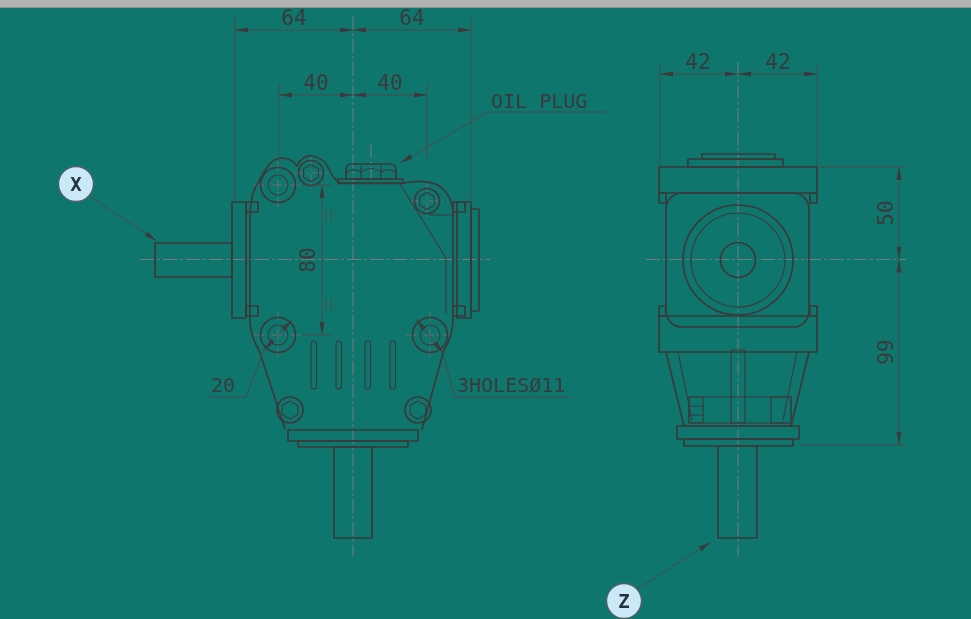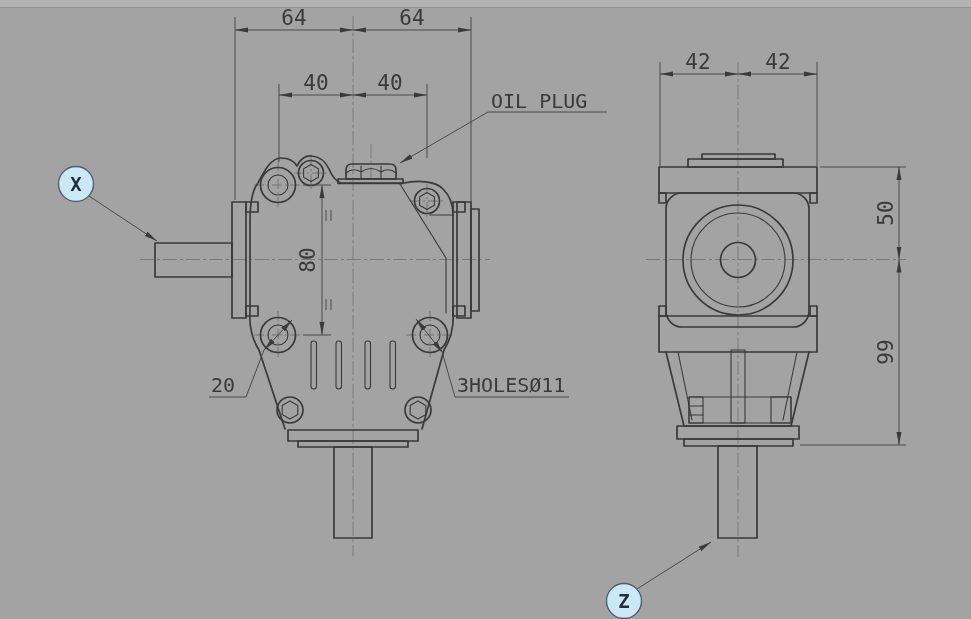"64" .stage { background: #a3a3a3 -> #0f766e }
